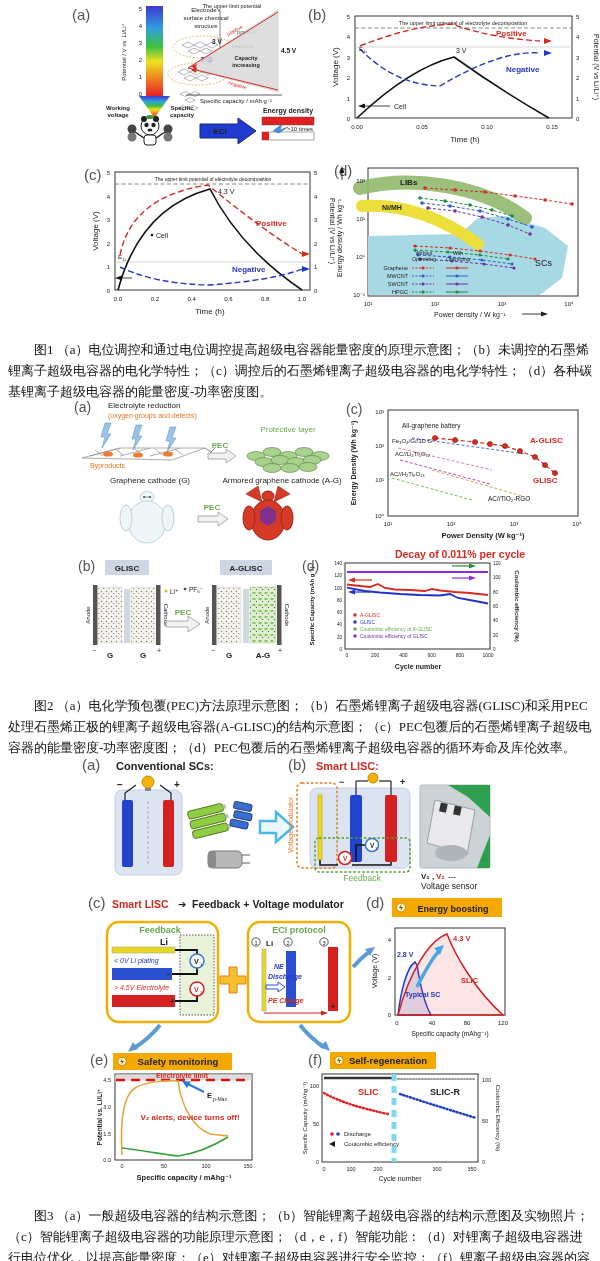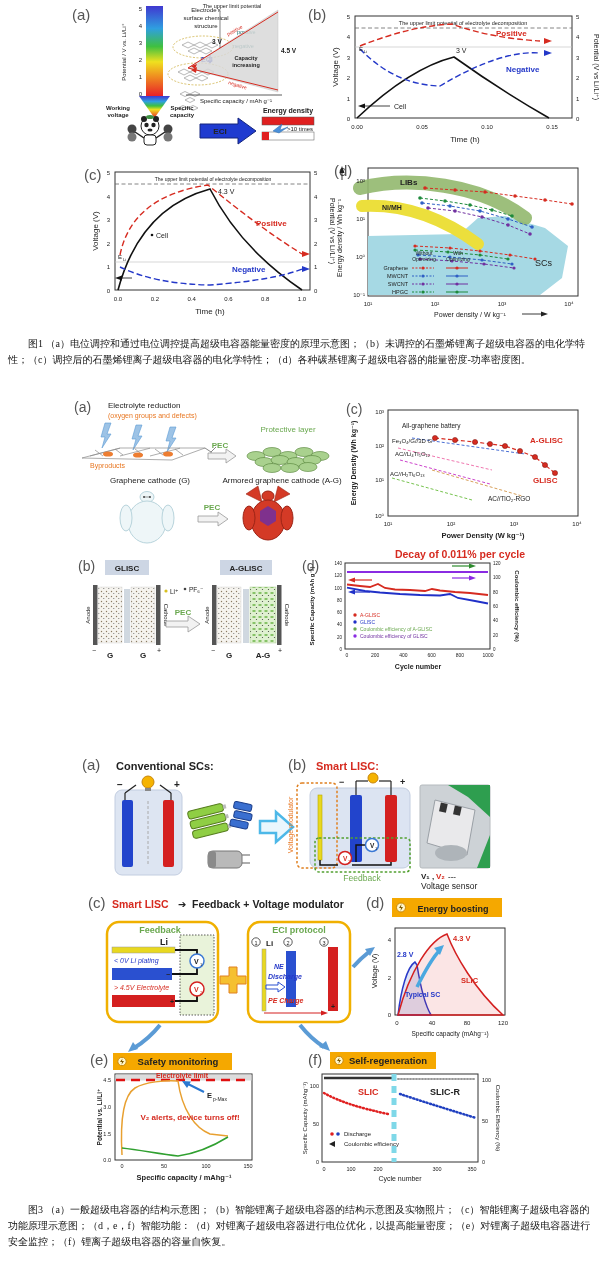"图1" .cap { font-size: 10px -> 13px }
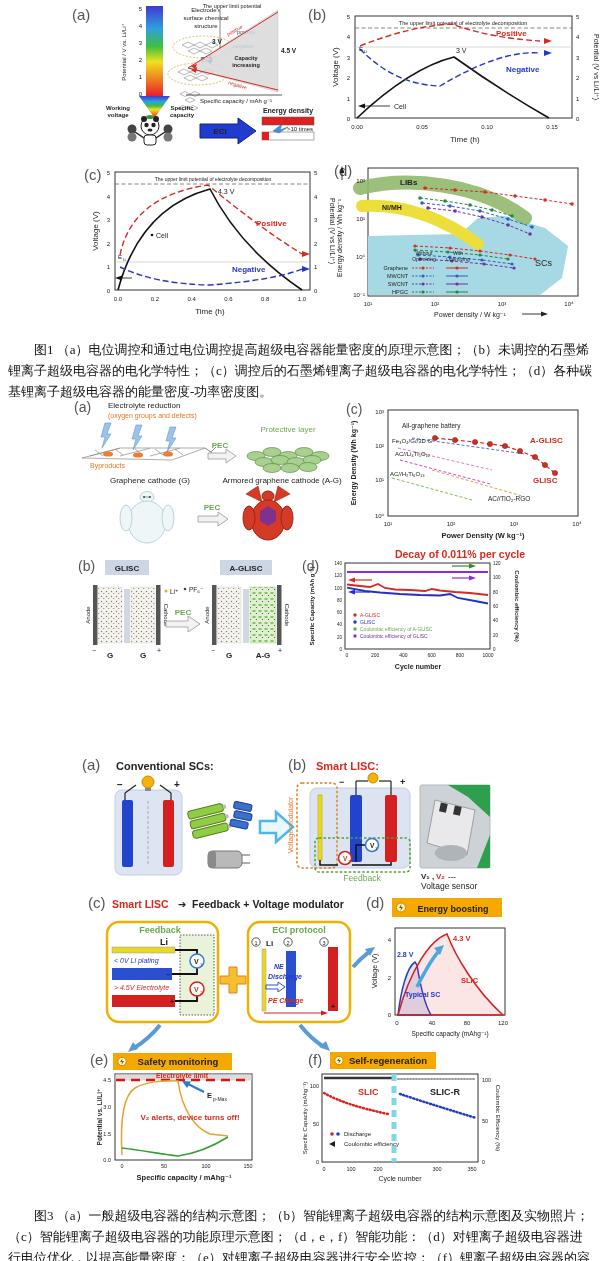"图2" p.cap { html: none -> <p>图2 （a）电化学预包覆(PEC)方法原理示意图；（b）石墨烯锂离子超级电容器(GLISC)和采用PEC处理石墨烯正极的锂离子超级电容器(A-GLISC)的结构示意图；（c）PEC包覆后的石墨烯锂离子超级电容器的能量密度-功率密度图；（d）PEC包覆后的石墨烯锂离子超级电容器的循环寿命及库伦效率。</p> }
